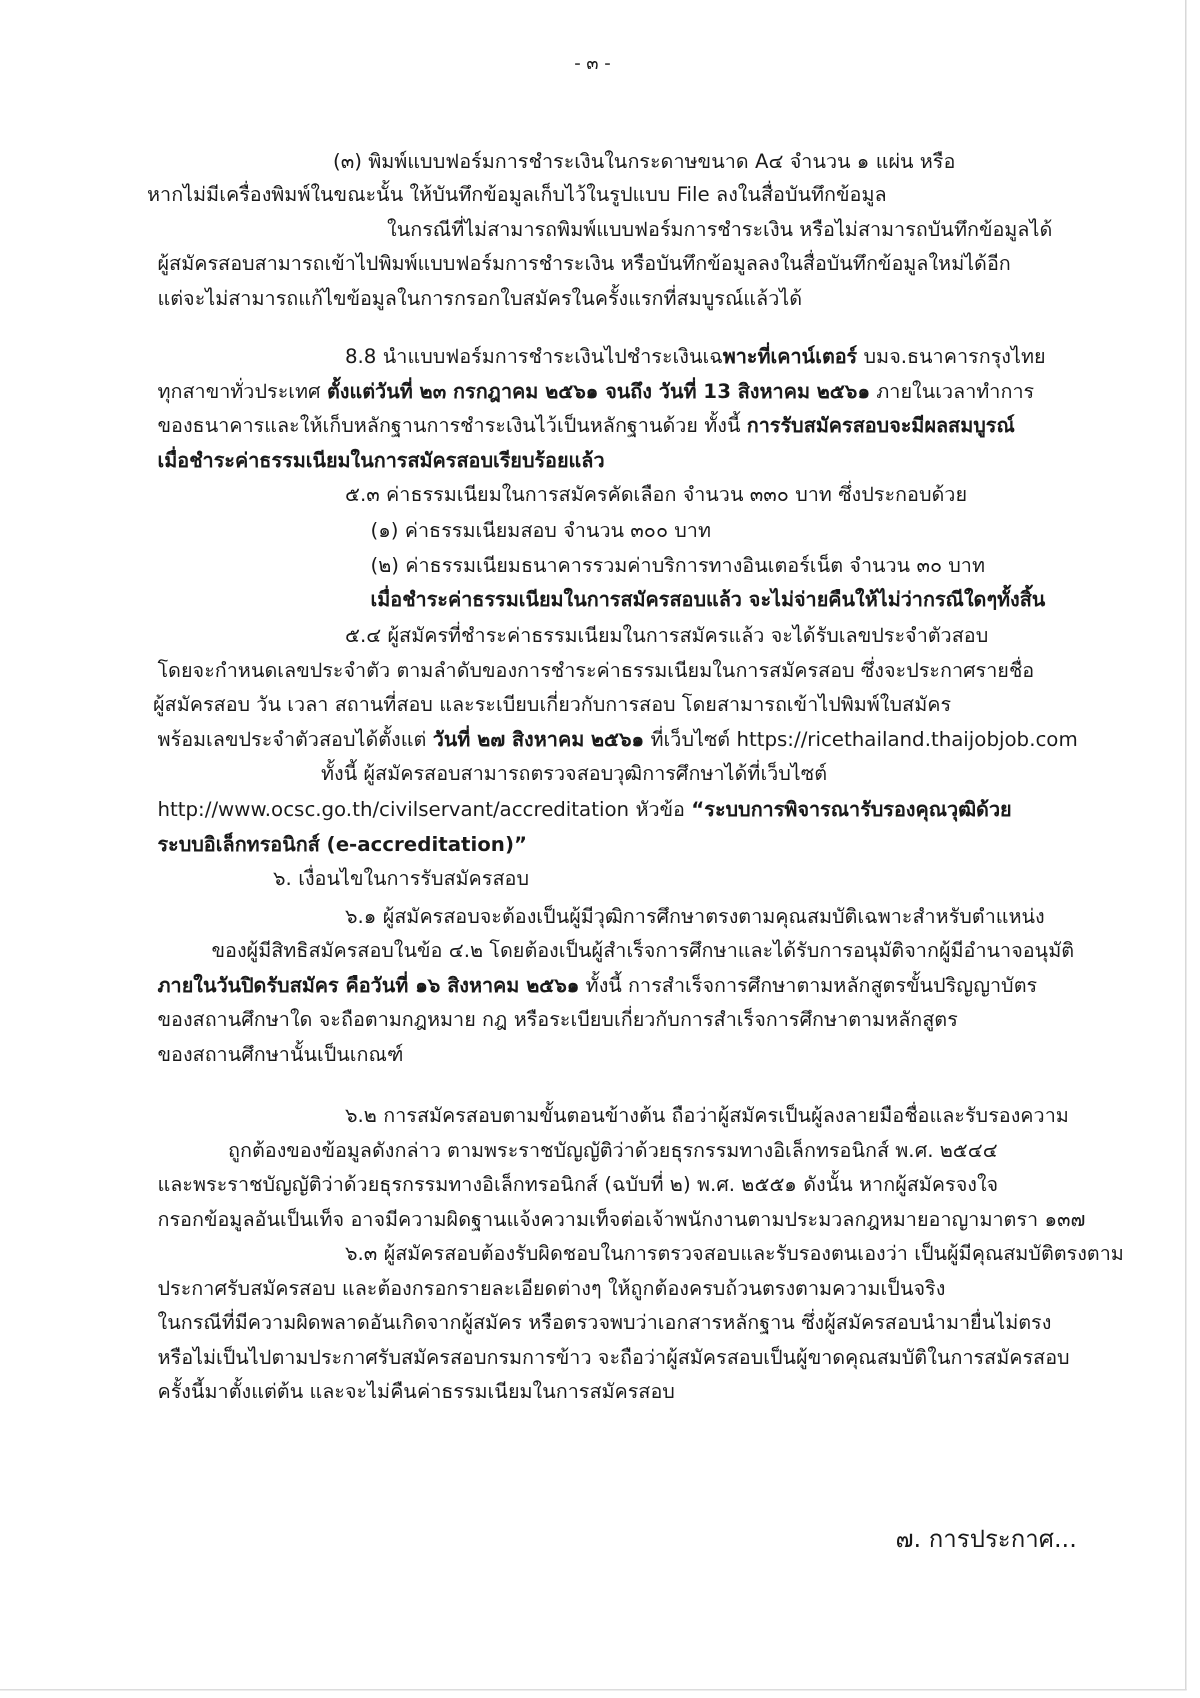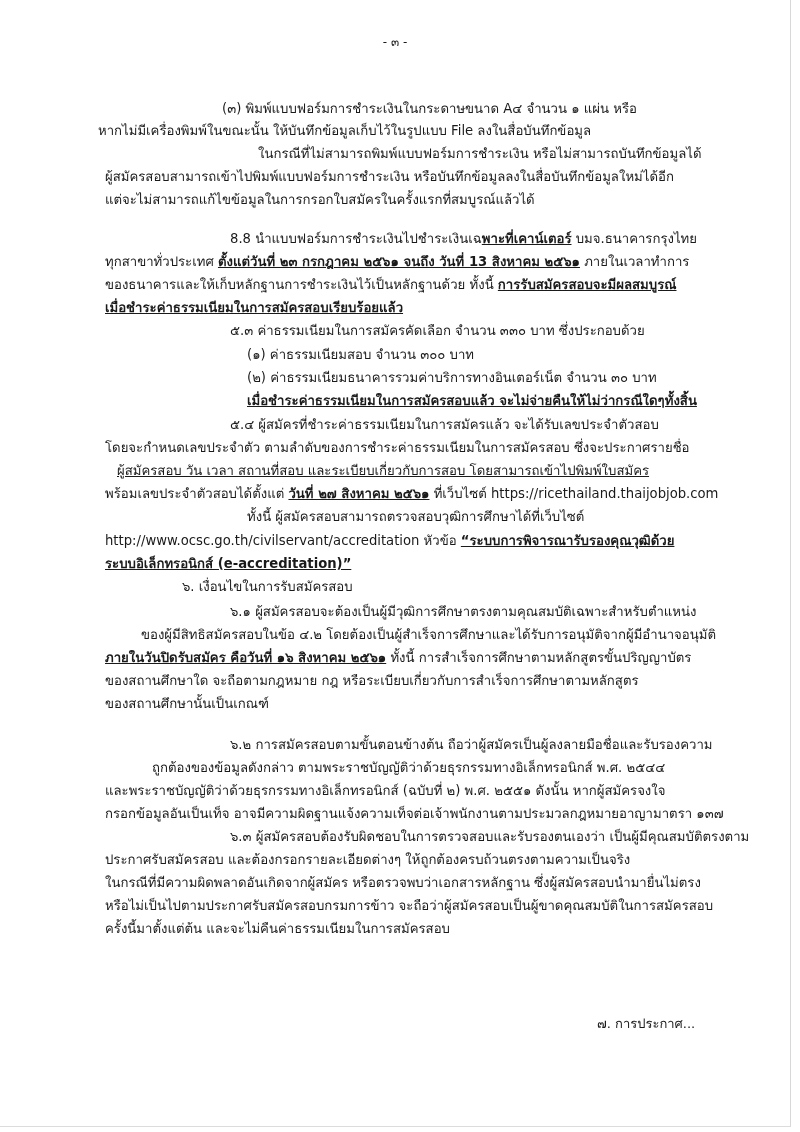"พาะที่เคาน์เตอร์" .b { text-decoration: underline -> none }
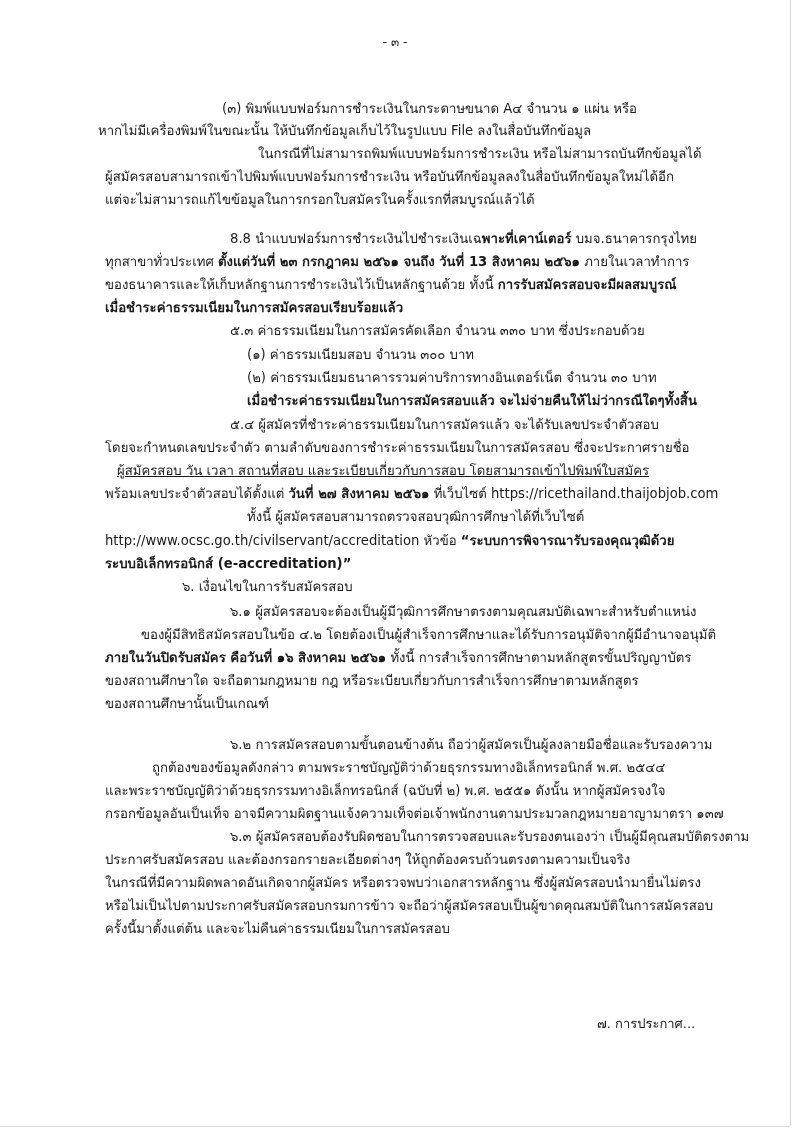"ผู้สมัครสอบ วัน เวลา สถานที่สอบ" div.line { left: 117px -> 102px; text-decoration: underline -> none }
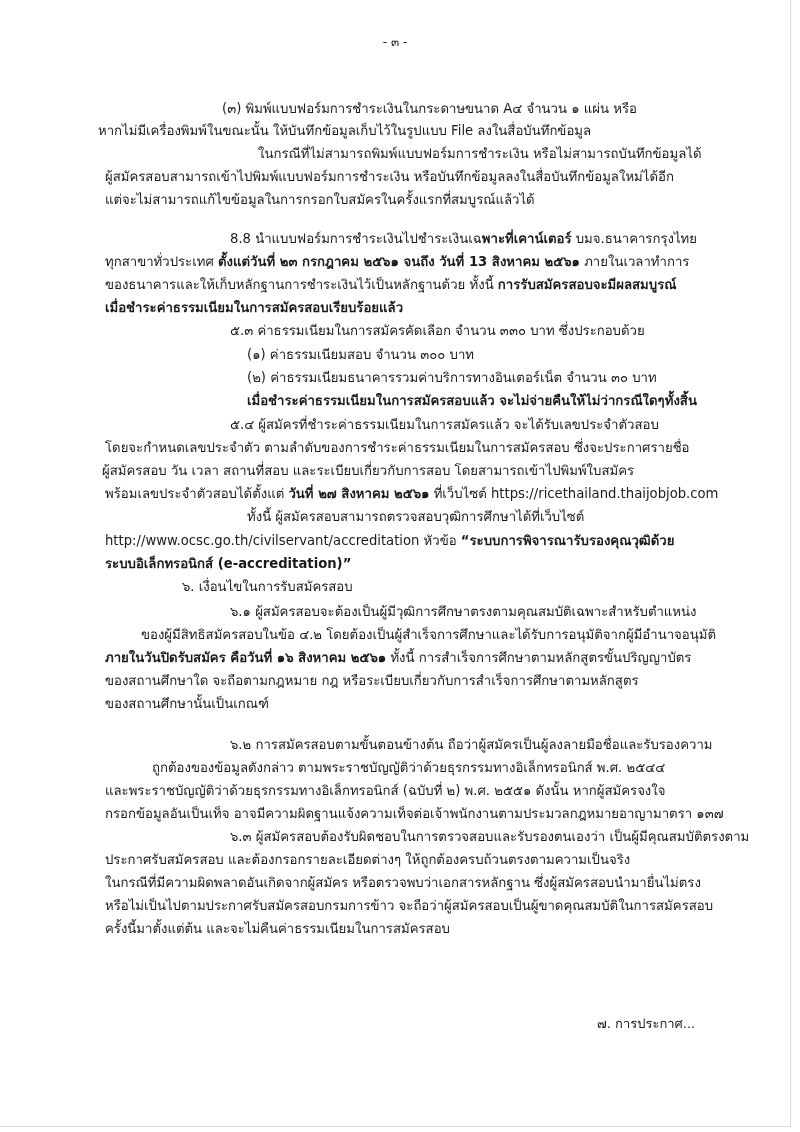"ทั้งนี้" div.line { left: 247px -> 214px }
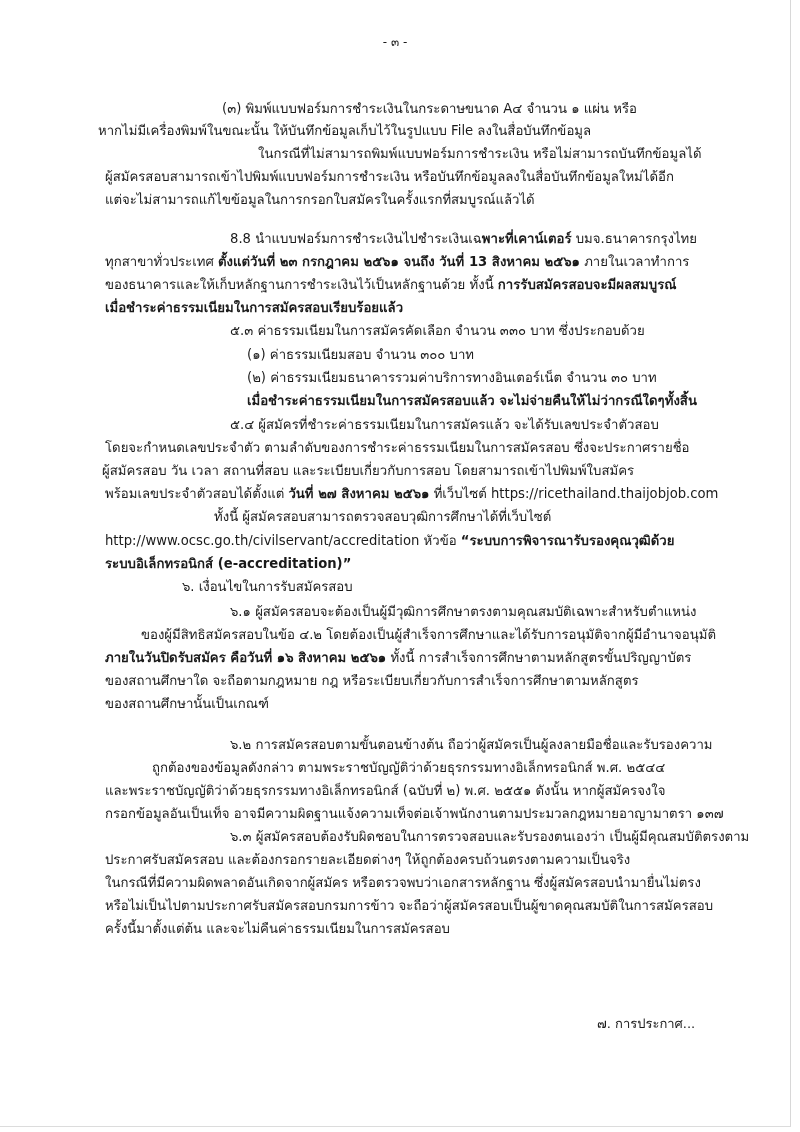"๗. การประกาศ..." .footer { font-size: 13px -> 16px }
